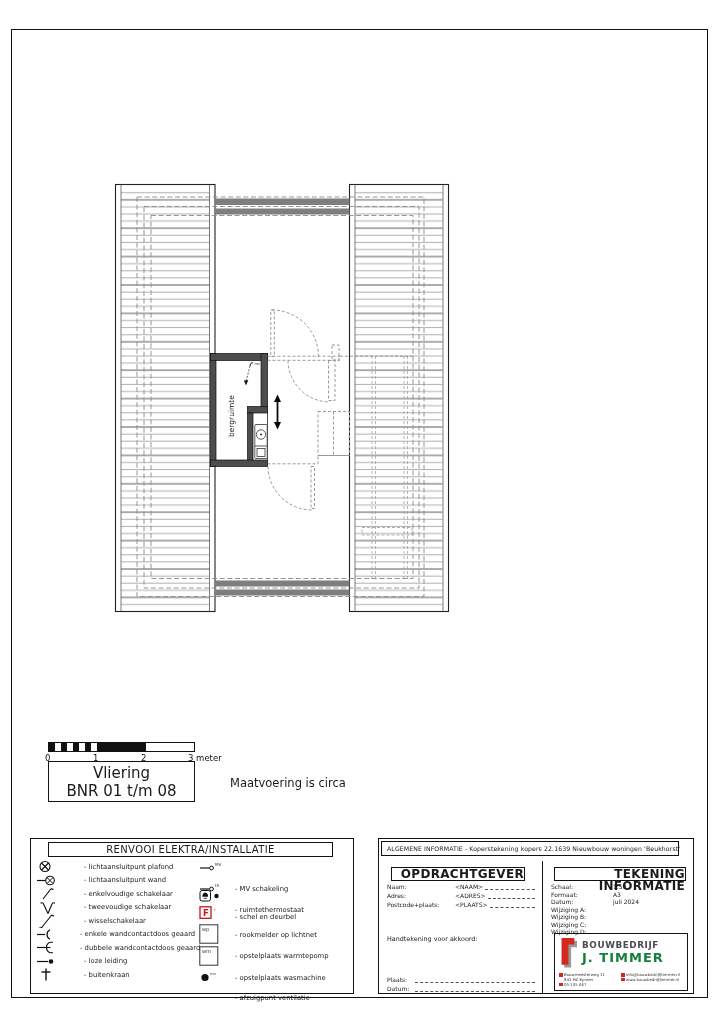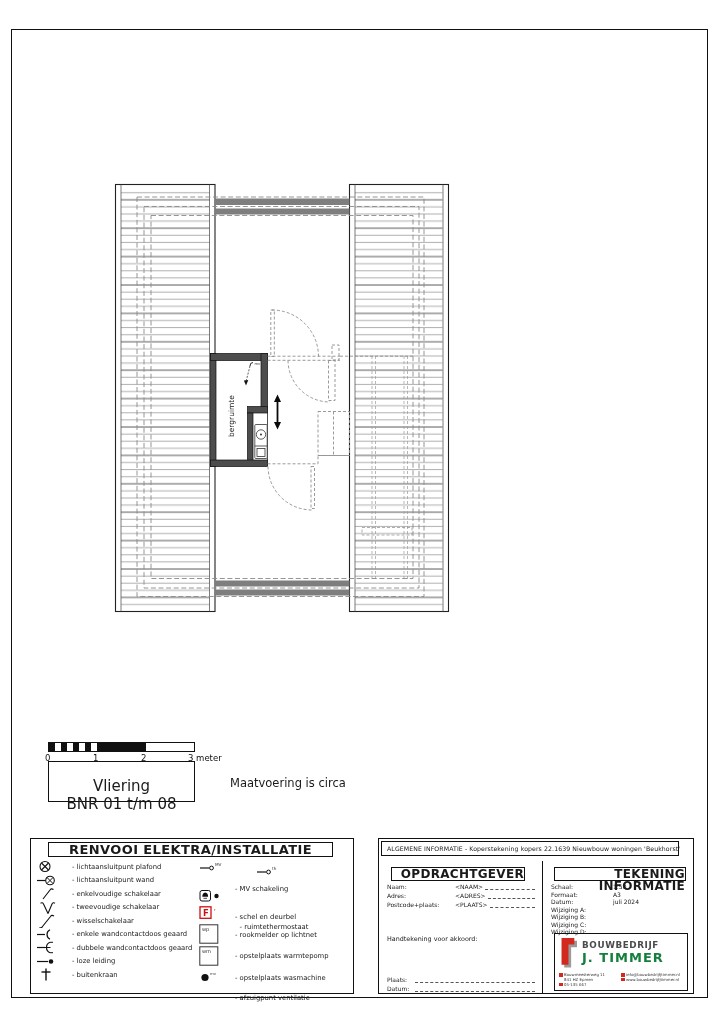"Vliering" .titlebox .l1 { margin-top: 15px -> 2px }
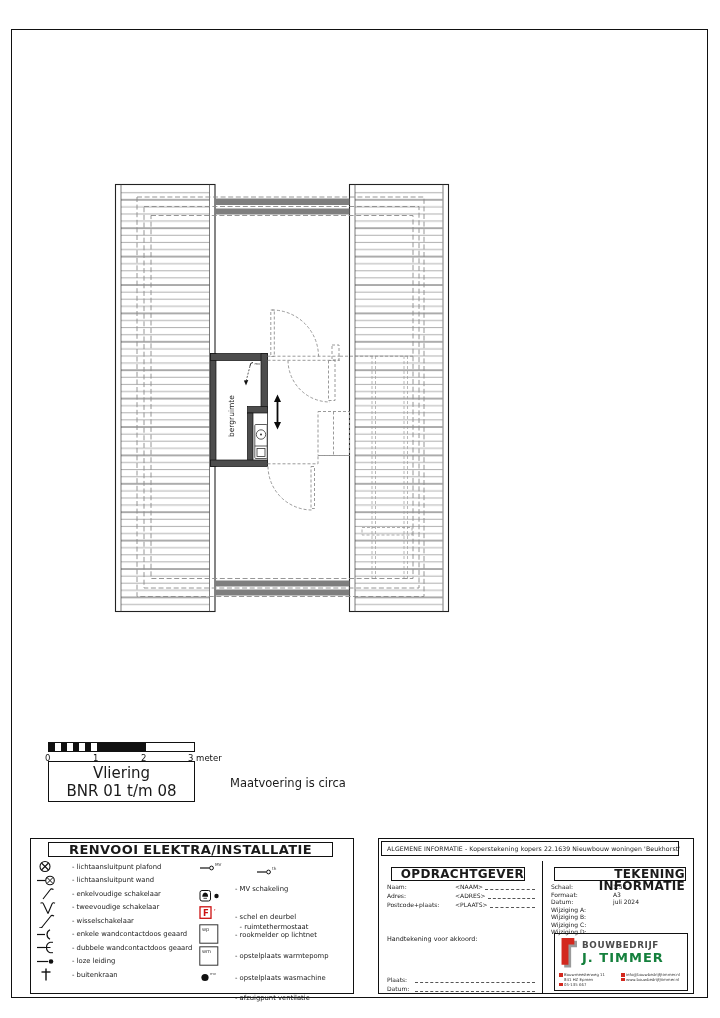"RENVOOI ELEKTRA/INSTALLATIE" .legend-title { font-size: 13px -> 10px; font-weight: 700 -> 400 }
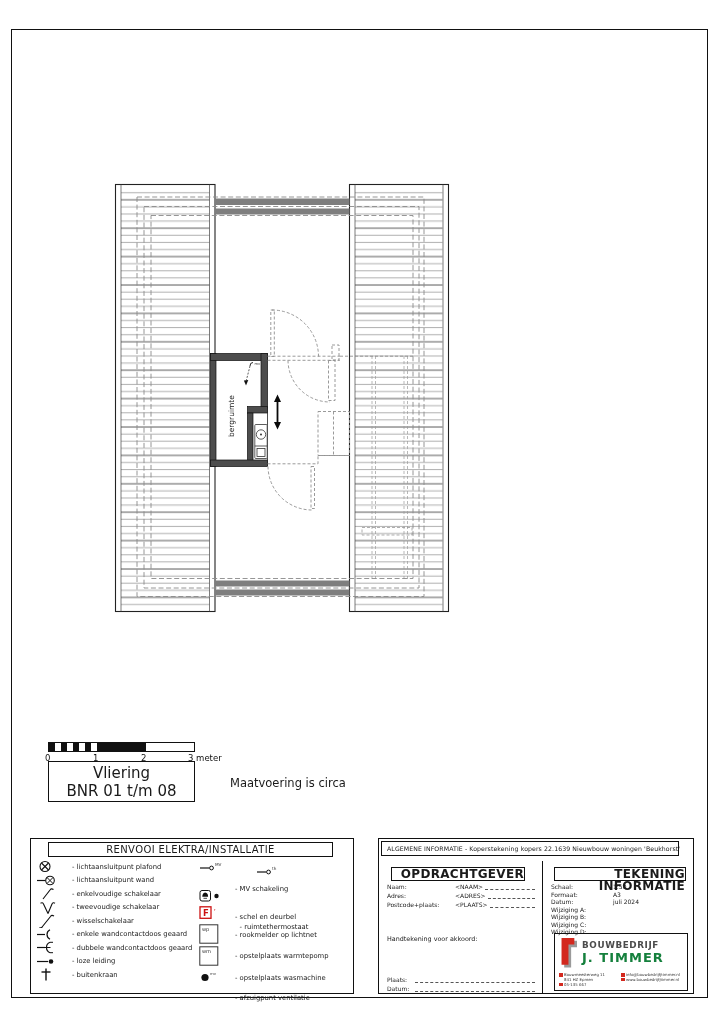"- lichtaansluitpunt plafond" .lrow { gap: none -> 12px }
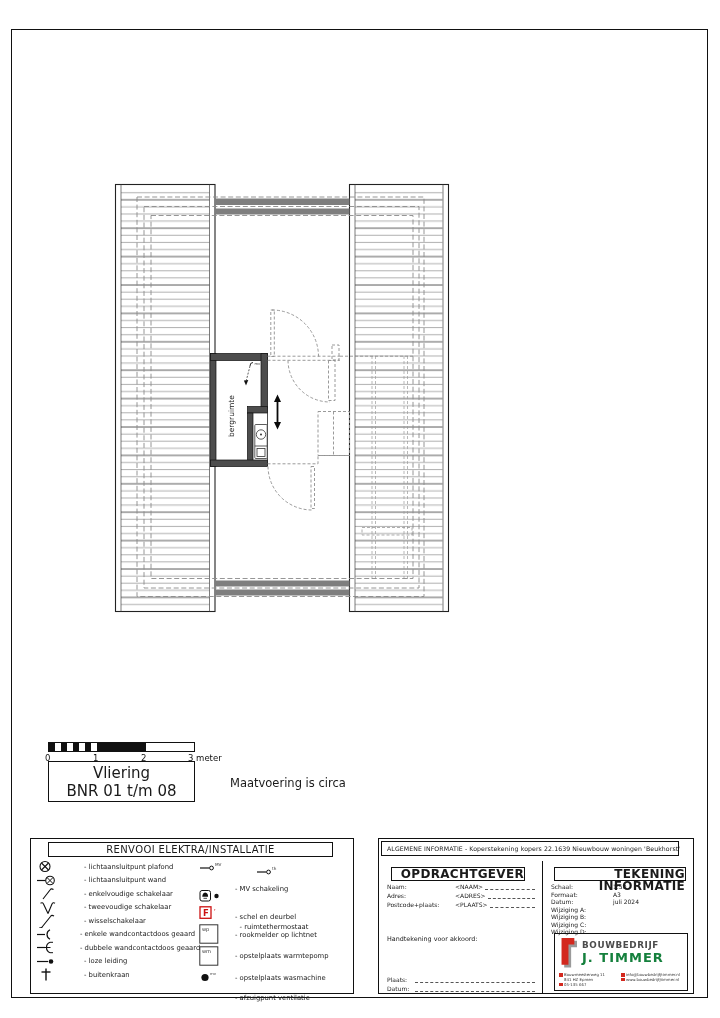"- ruimtethermostaat" div.rrow { flex-direction: column -> none; top: 25px -> 42px }
